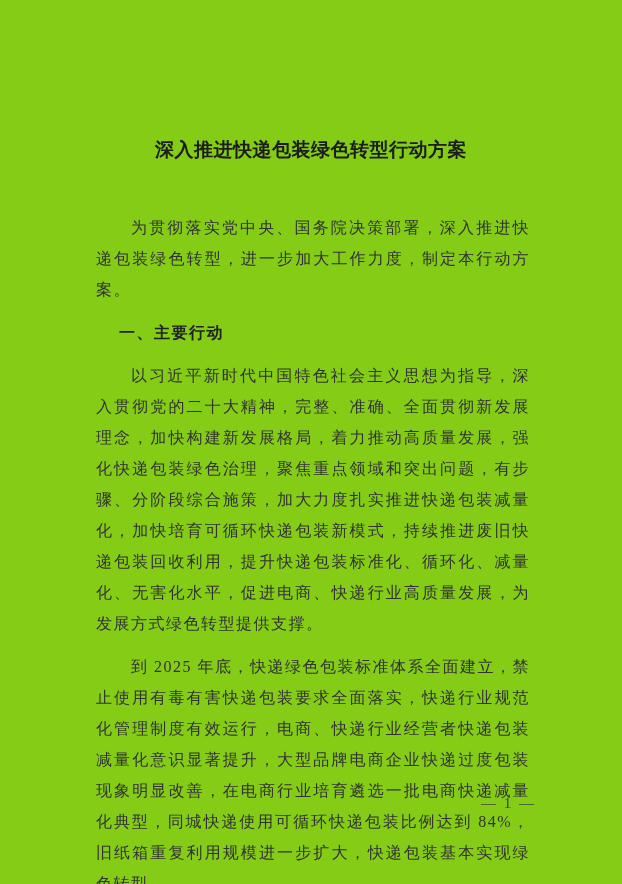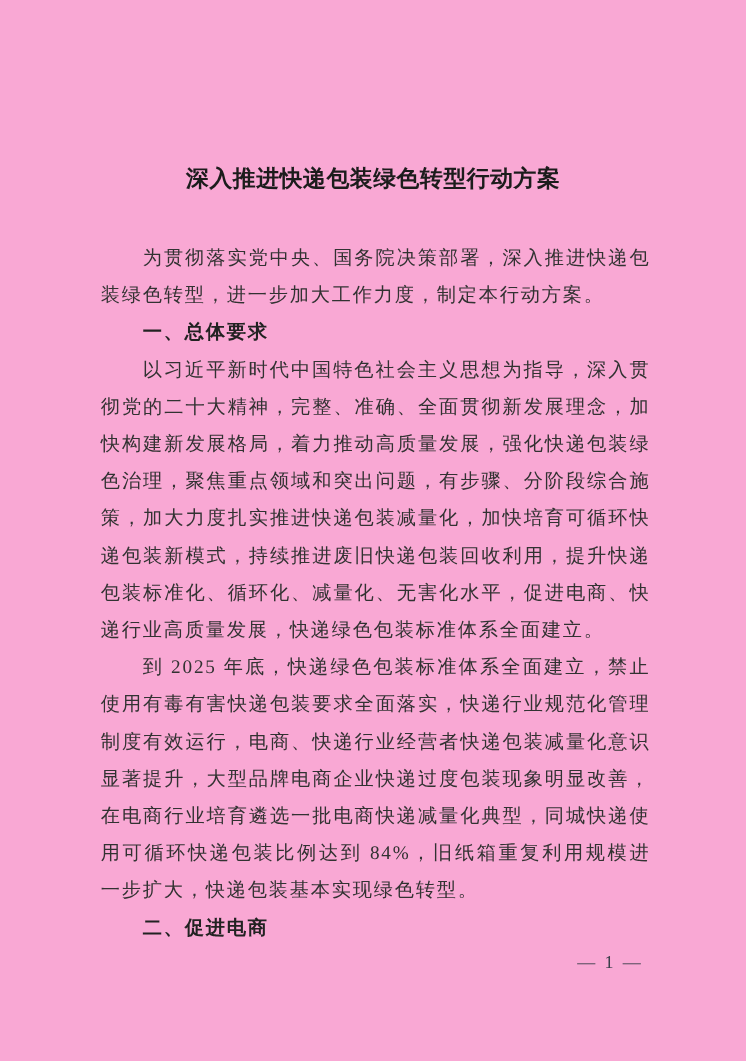"深入推进快递包装绿色转型行动方案" .page { background: #f9a8d4 -> #84cc16 }
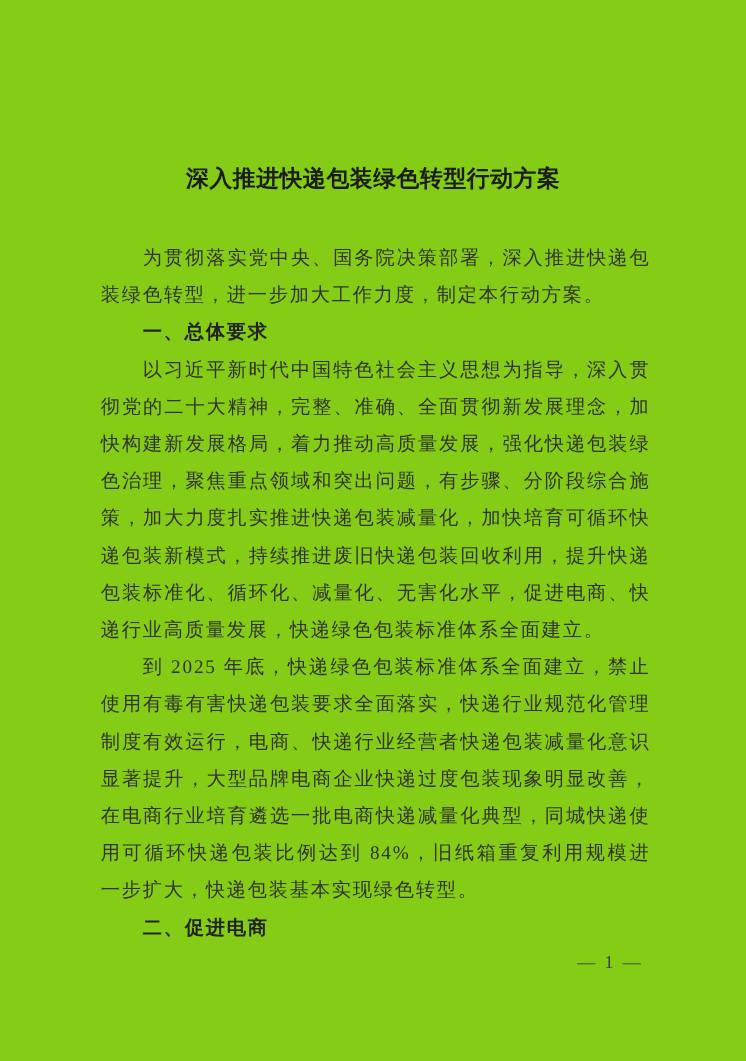"为贯彻落实党中央、国务院决策部署，深入推进快递包装绿色转型，进一步加大工作力度，" .doc-body p { margin: 0 -> 12px }
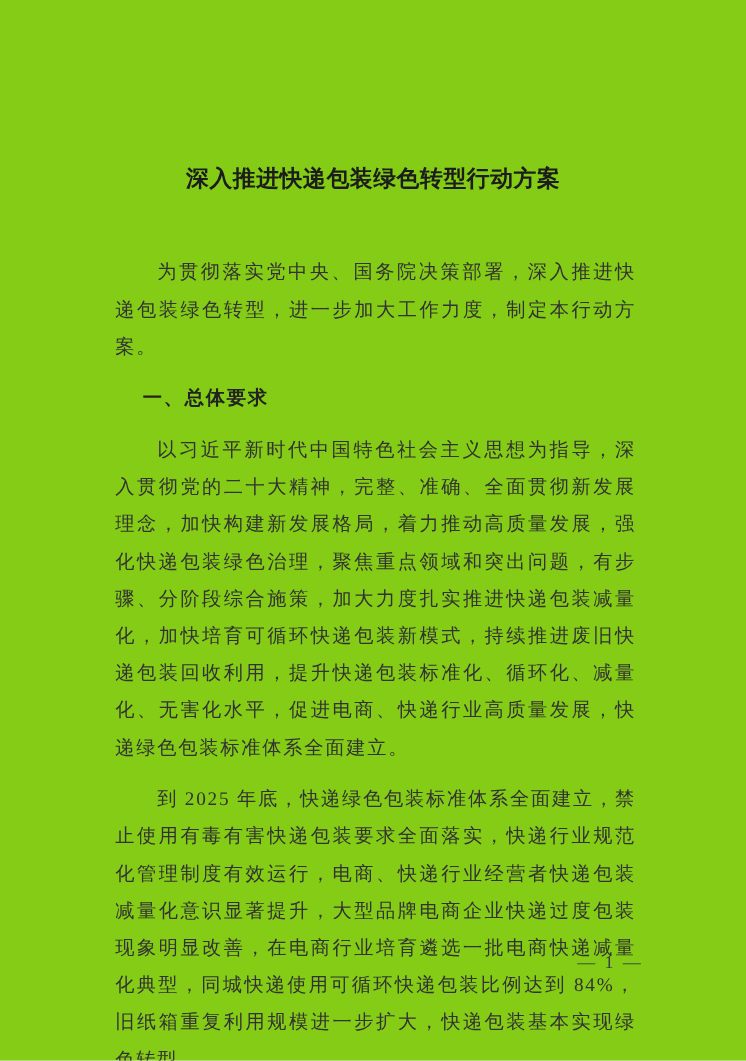"一、总体要求" h2 { text: 总体要求 -> 主要行动 }
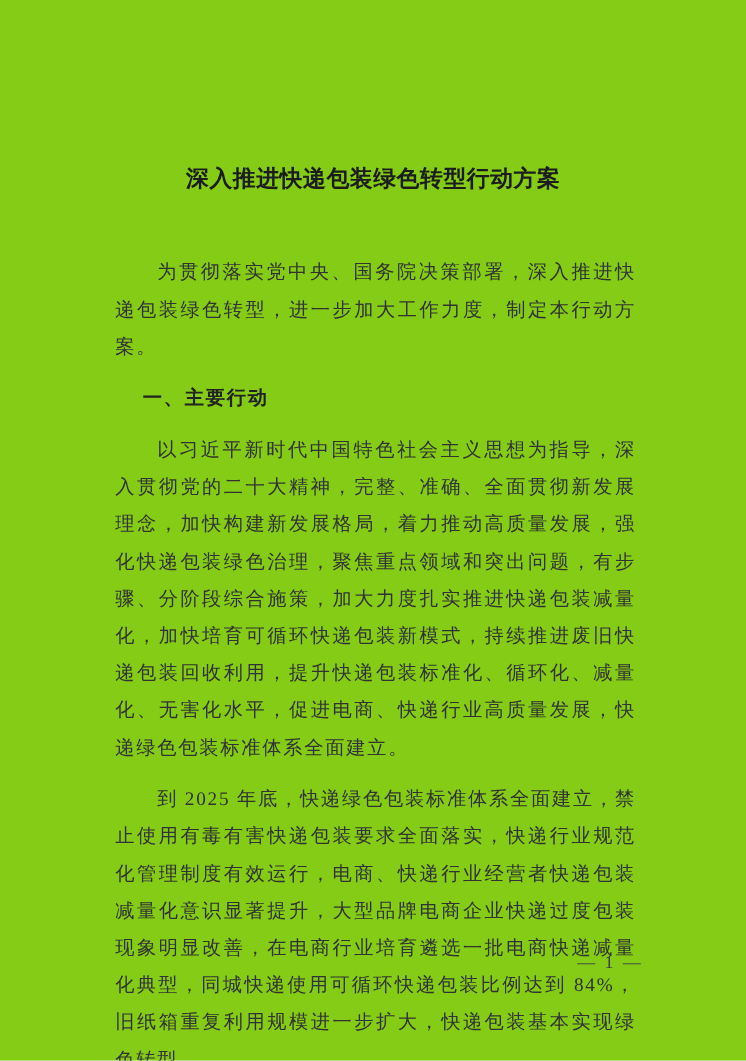"以习近平新时代中国特色社会主义思想为指导，深入贯彻党的二十大精神，完整、准确、全" p { text: 快递绿色包装标准体系全面建立 -> 为发展方式绿色转型提供支撑 }
